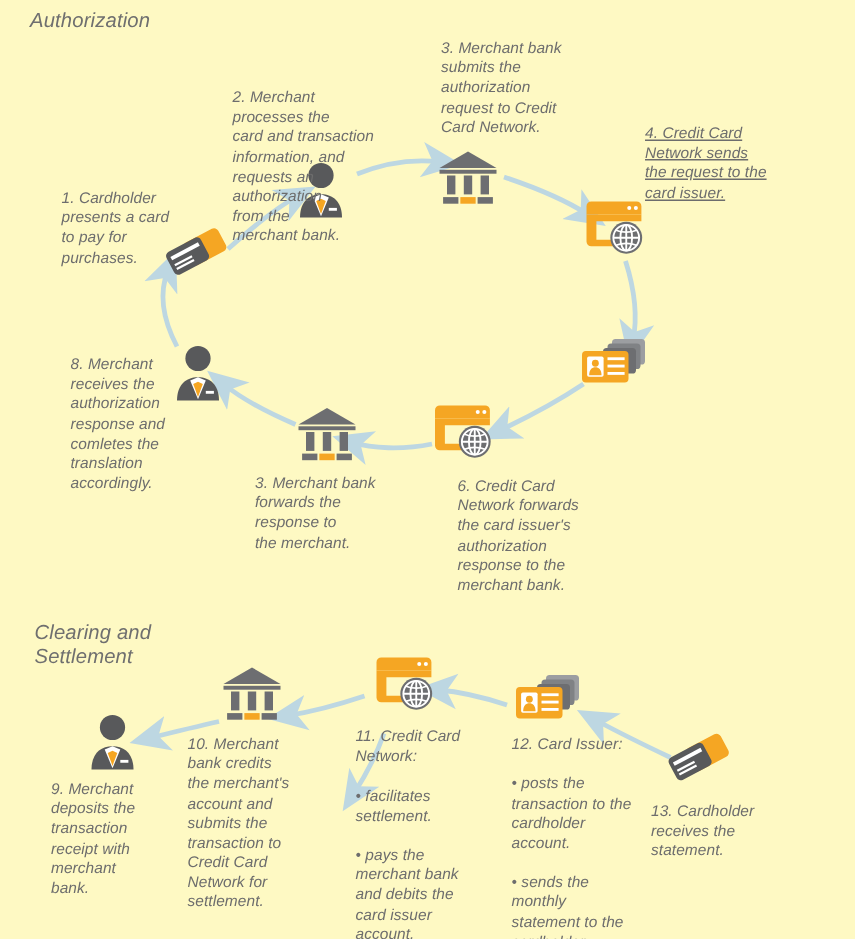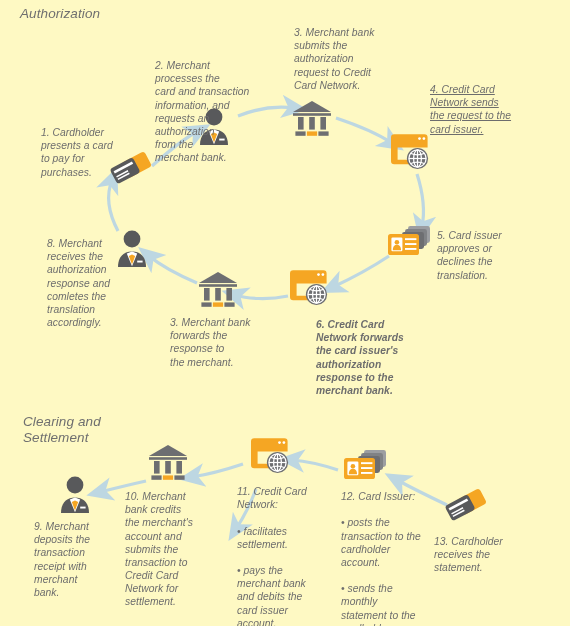"5. Card issuer" div.caption { html: <div>5. Card issuer approves or declines the translation.</div> -> none }
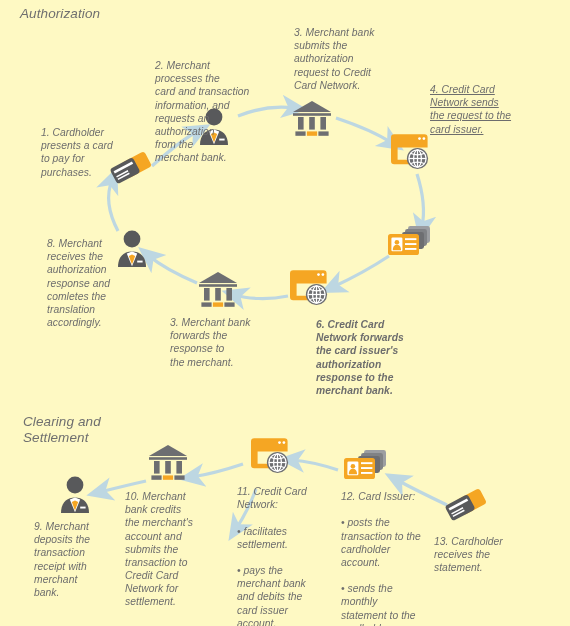"6. Credit Card" div.caption { font-weight: bold -> none; left: 316px -> 305px }
